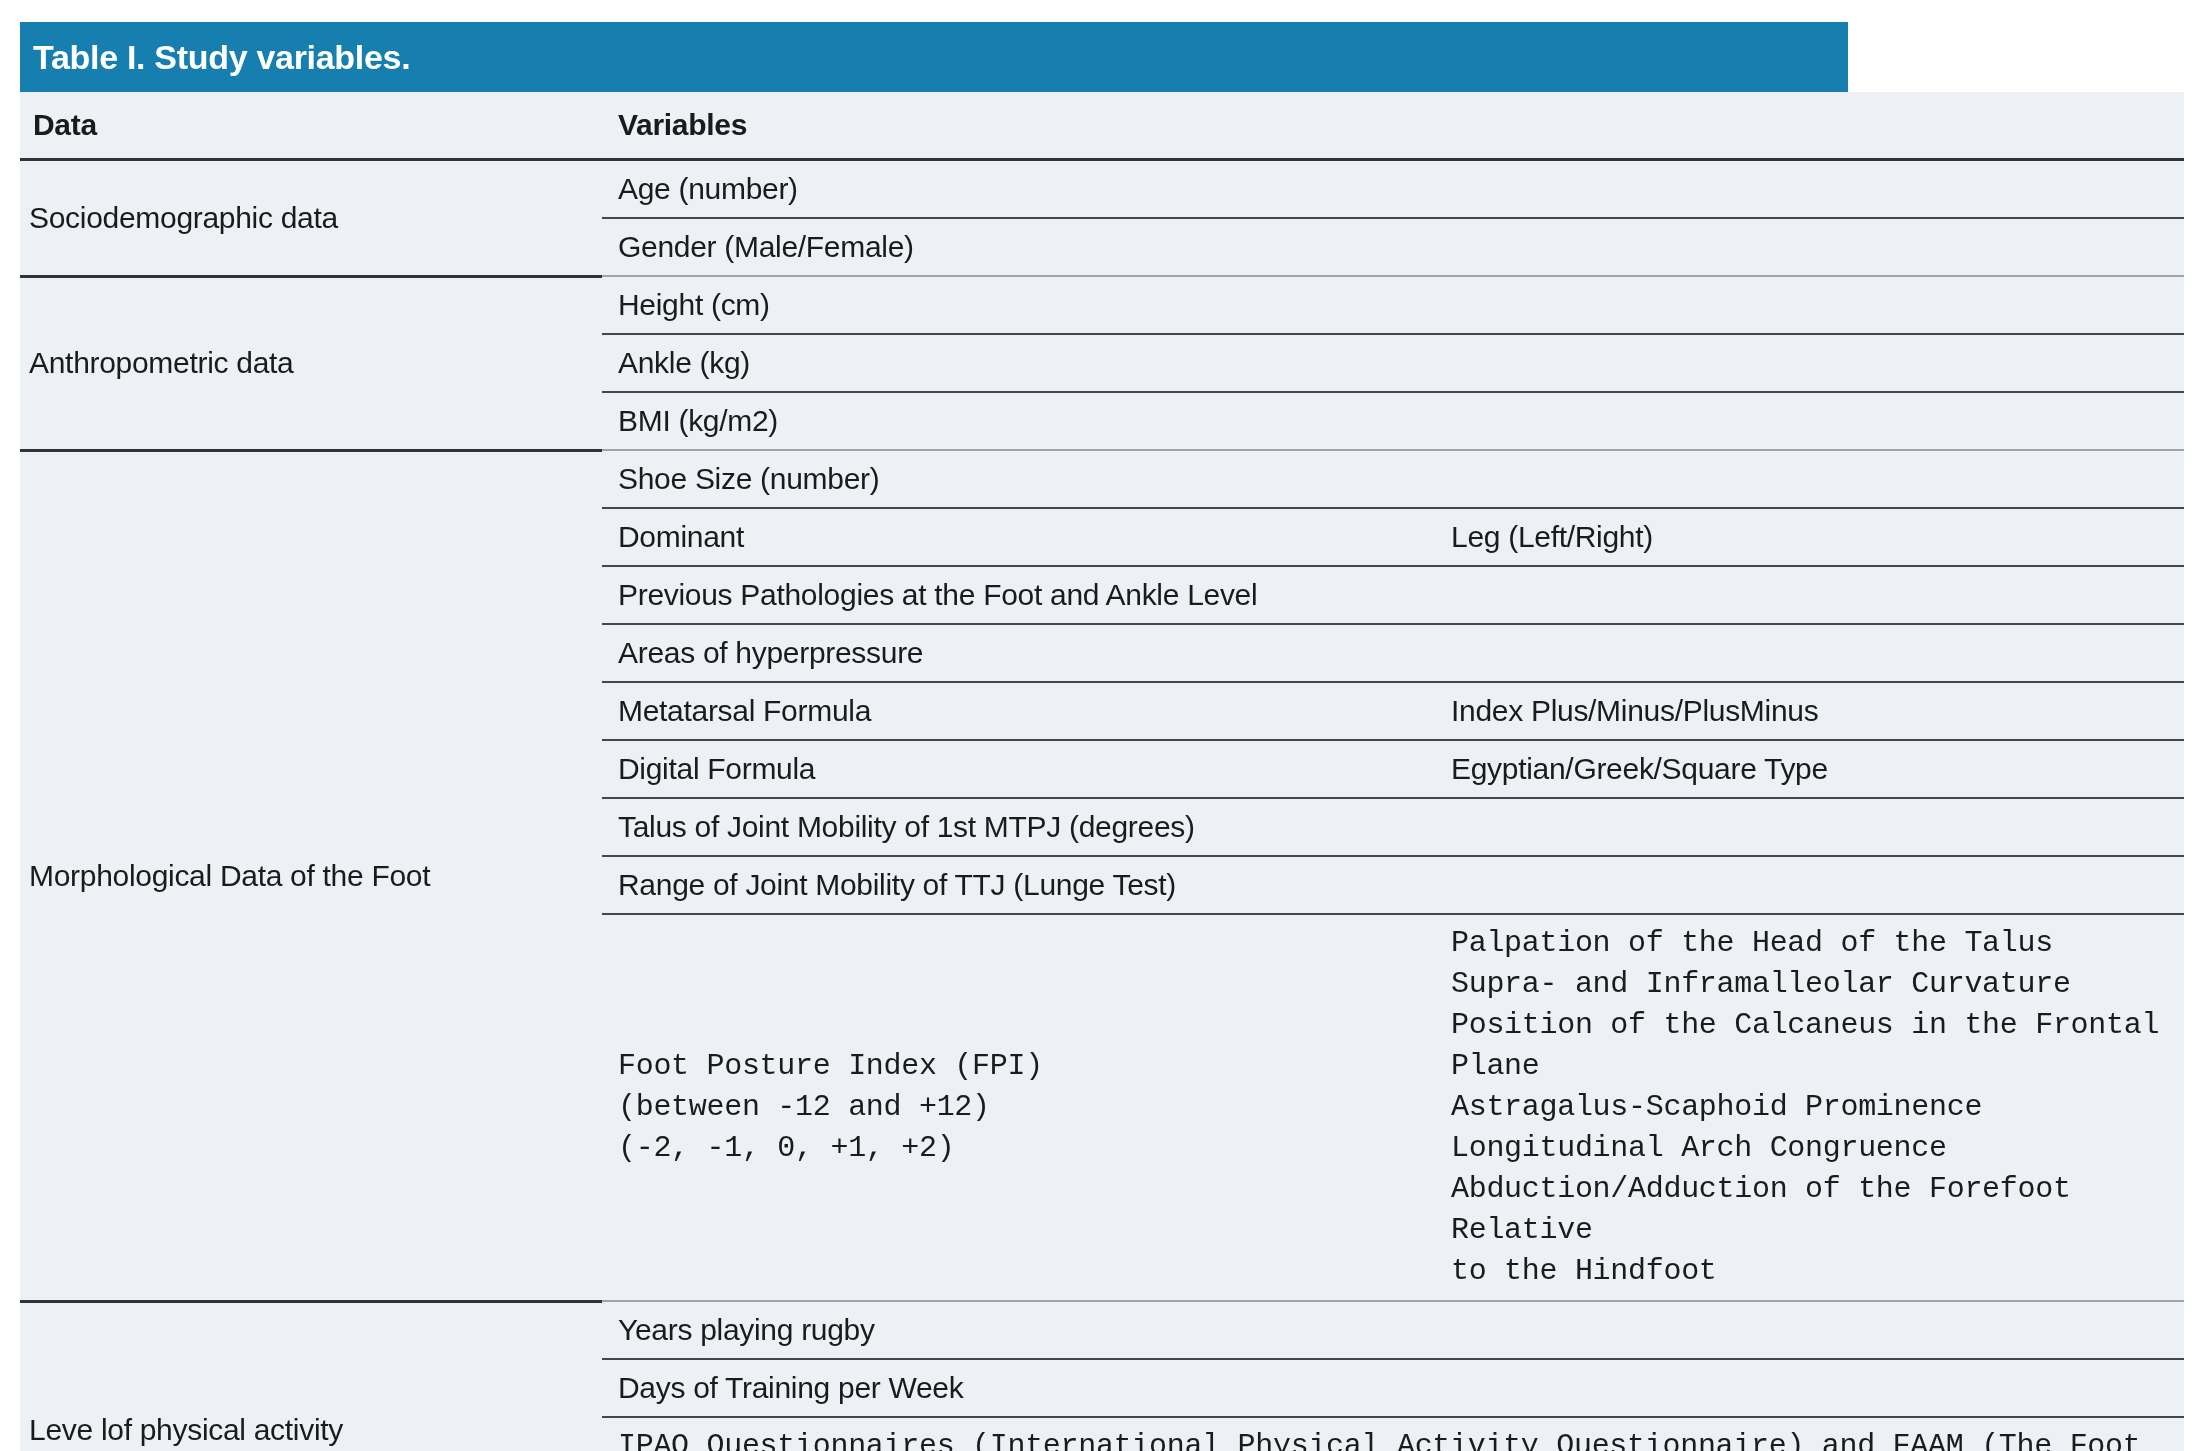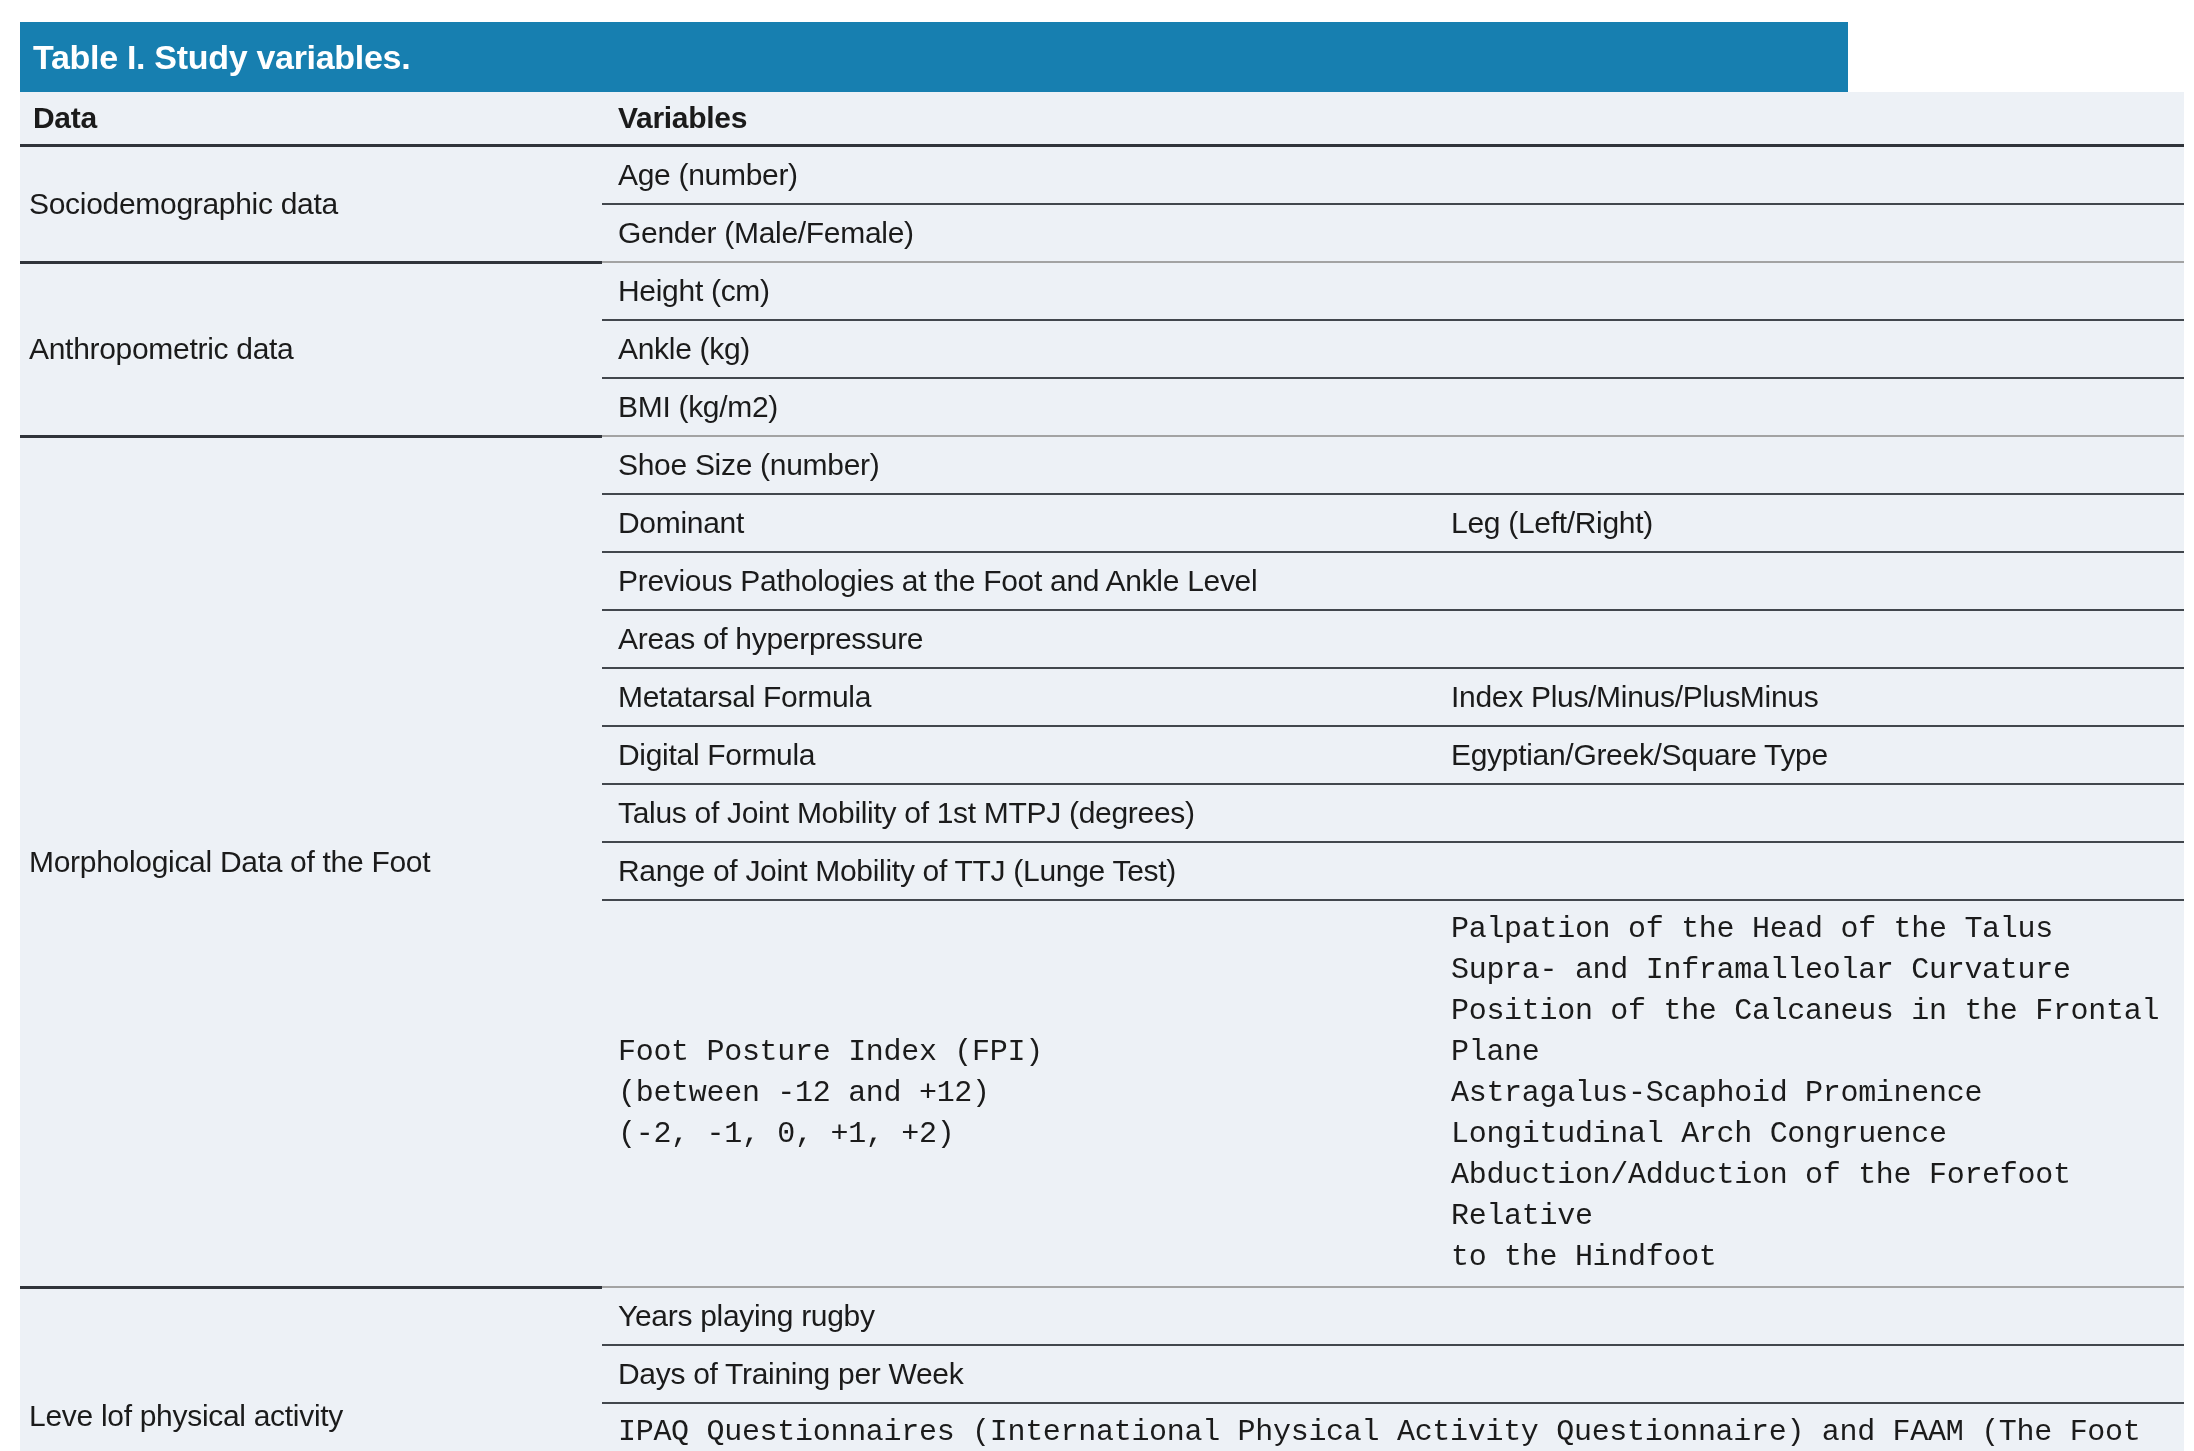"Data" thead th { padding: 7px 16px -> 14px 16px }
